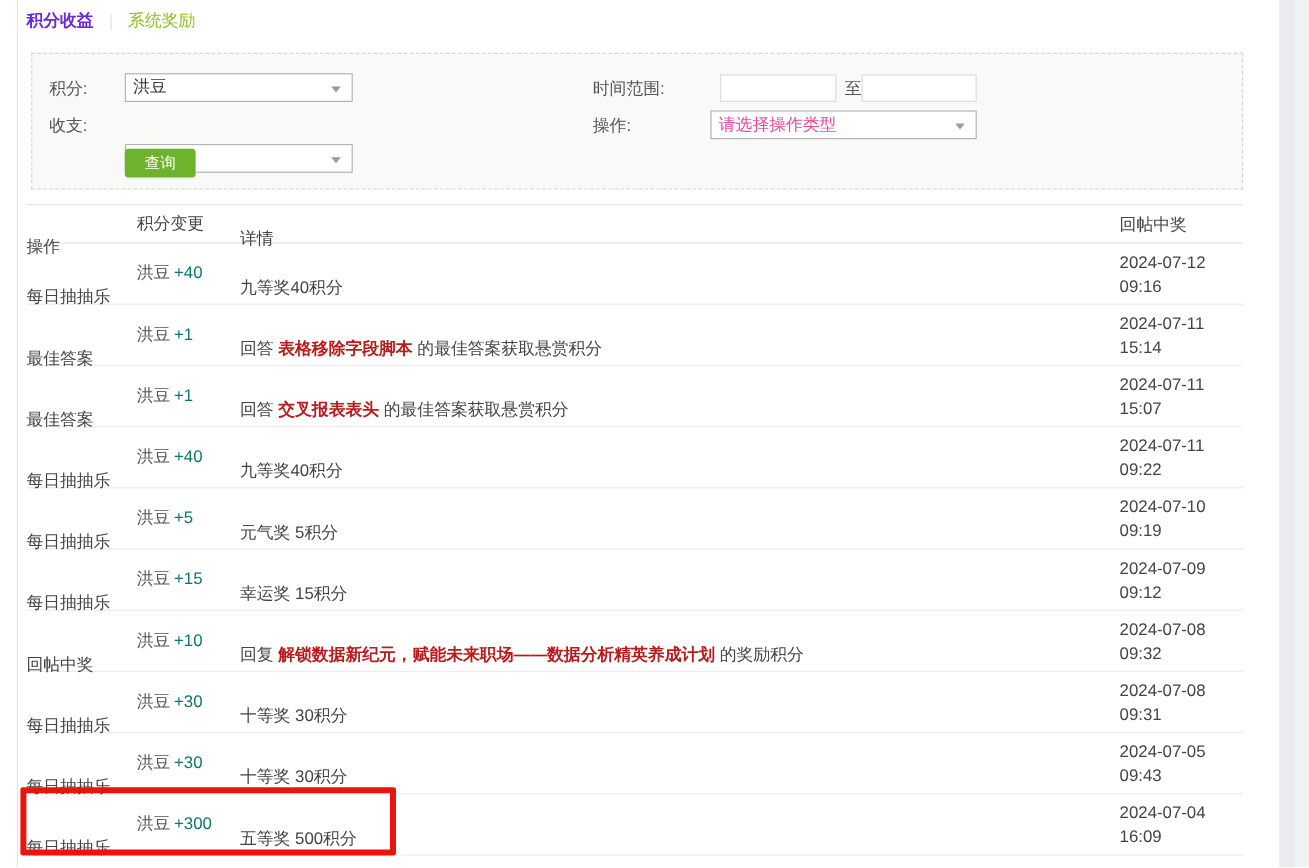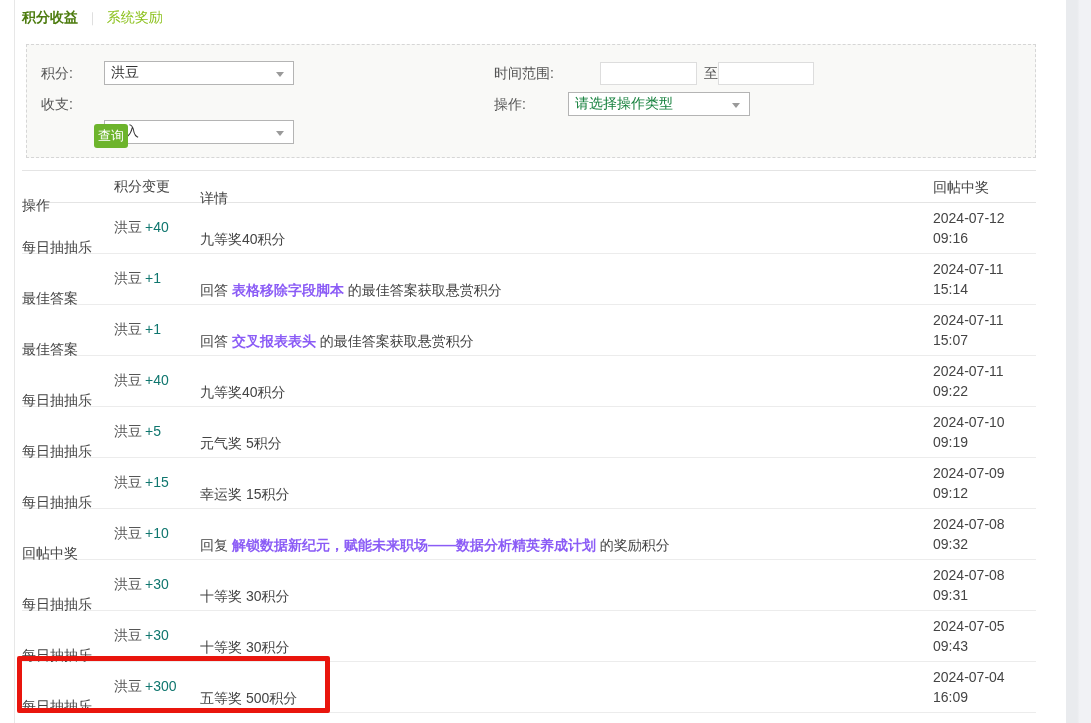"积分收益" .tab-active { color: #4d7c0f -> #6d28d9 }
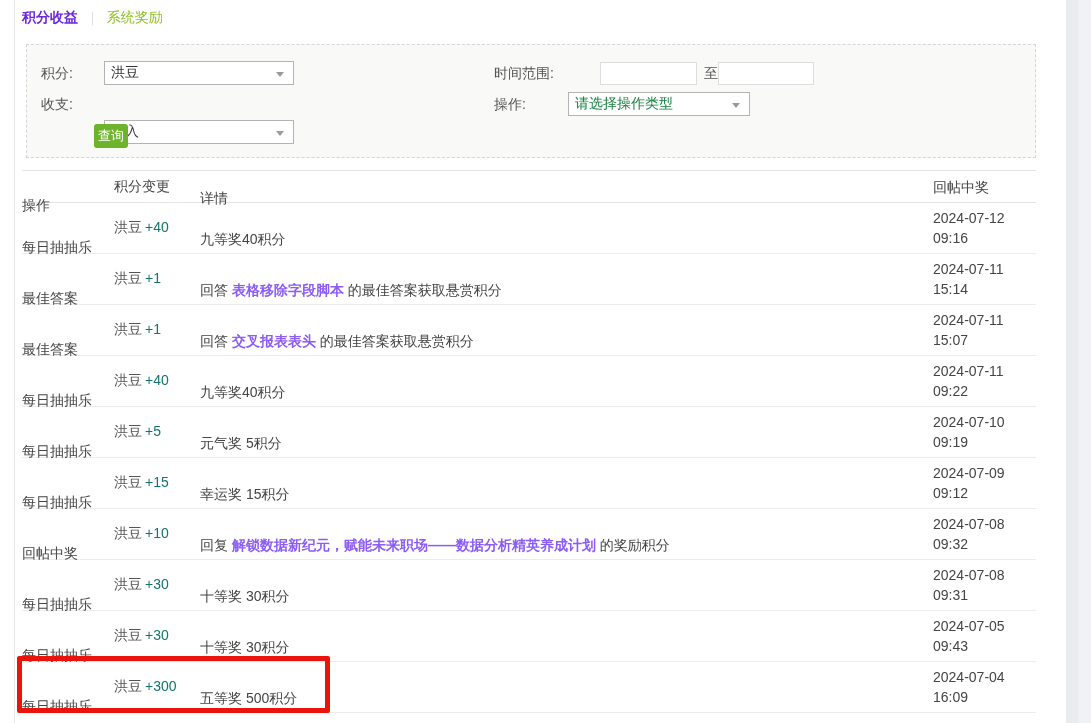"请选择操作类型" div.f-select { color: #15803d -> #ec4899; left: 541px -> 565px; width: 182px -> 222px }
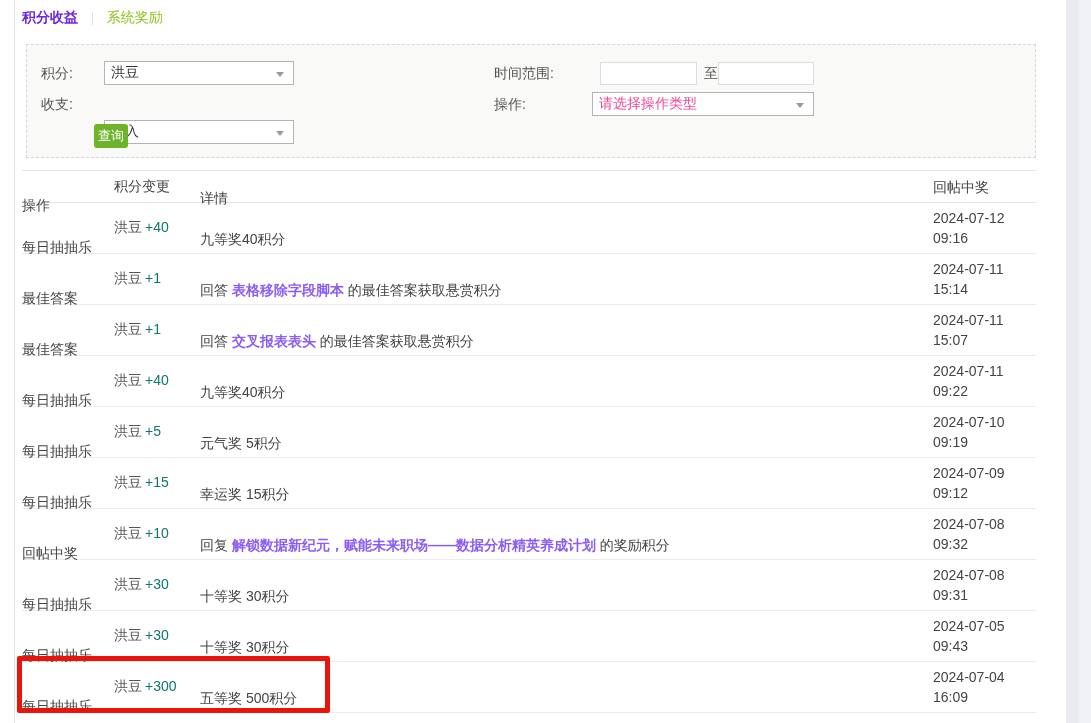"查询" .query-btn { left: 67px -> 77px; width: 34px -> 59px }
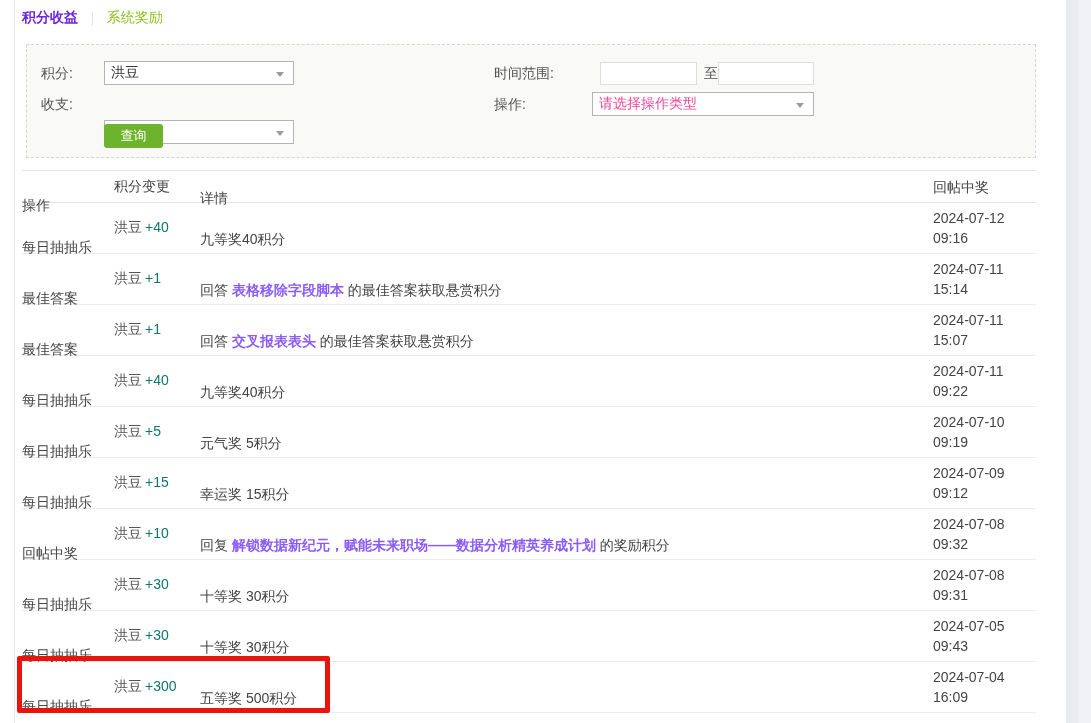"表格移除字段脚本" .d-bold { color: #8b5cf6 -> #b91c1c }
